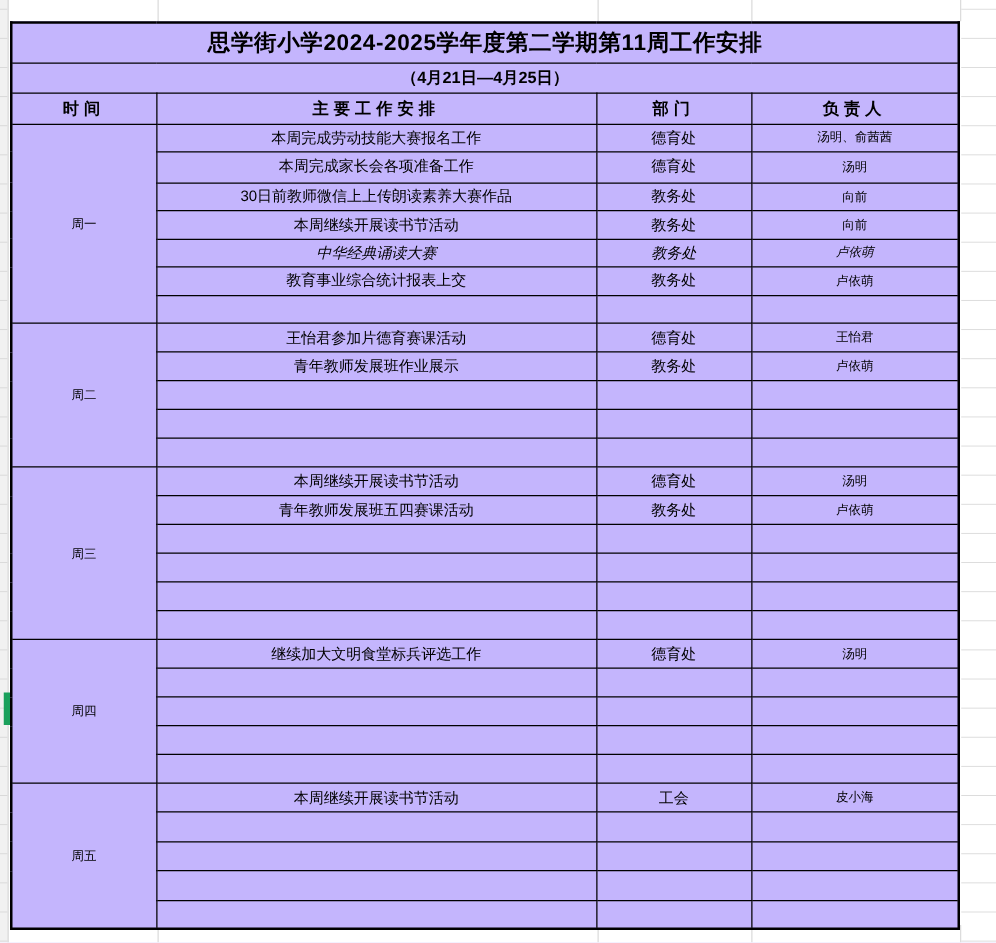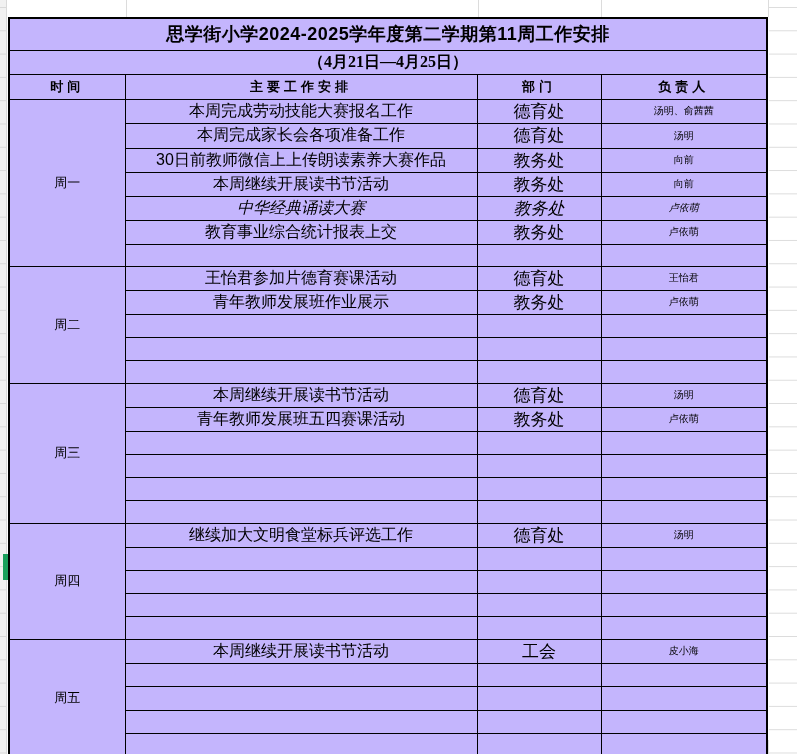"（4月21日—4月25日）" .subtitle-row td { font-family: Liberation Serif, serif -> none; font-size: 16px -> 13px }
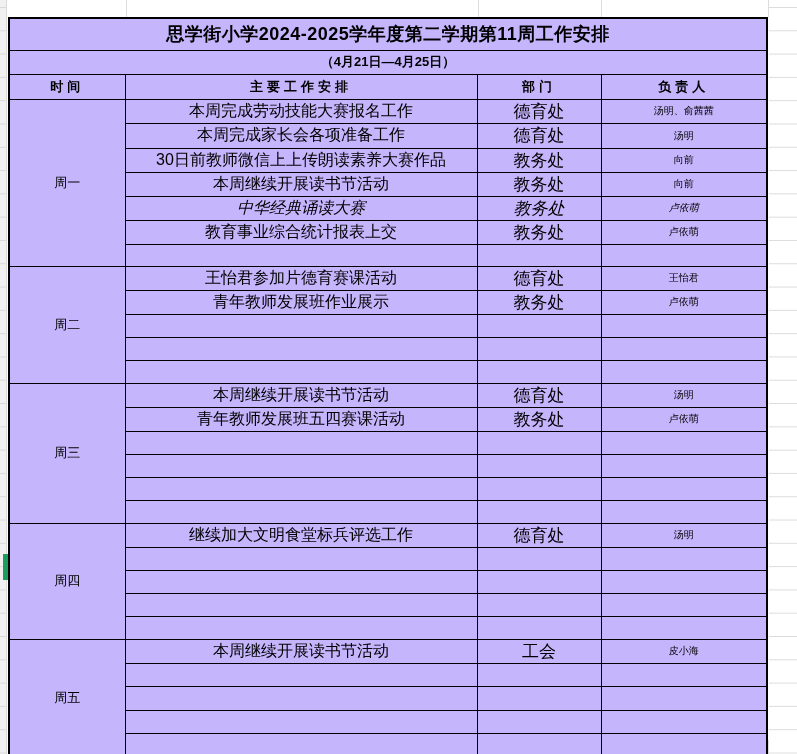"本周完成劳动技能大赛报名工作" .task-cell { font-size: 16px -> 12px }
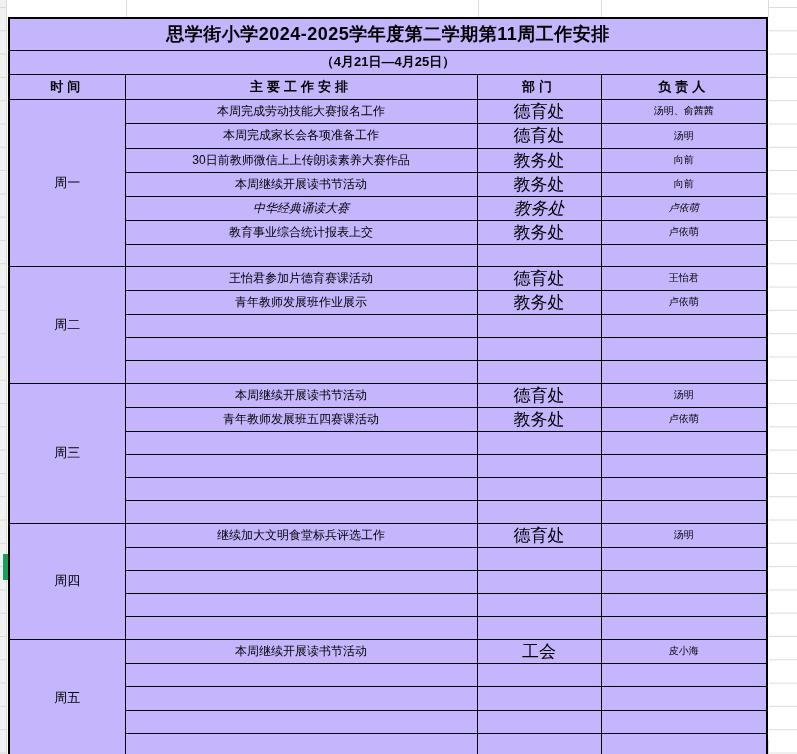"德育处" .dept-cell { font-size: 17px -> 12px }
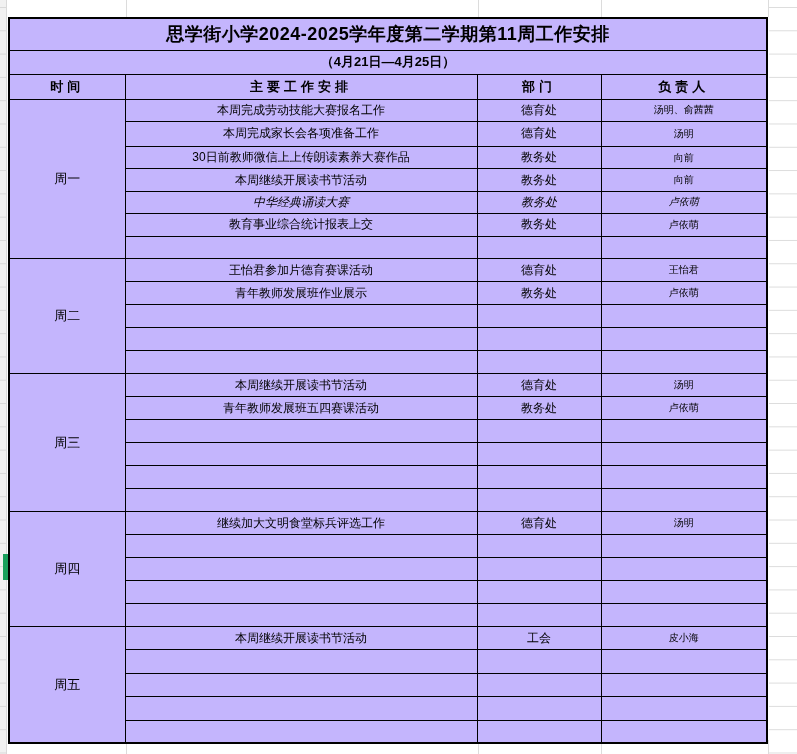"周一" .day-cell { font-size: 13px -> 10px }
